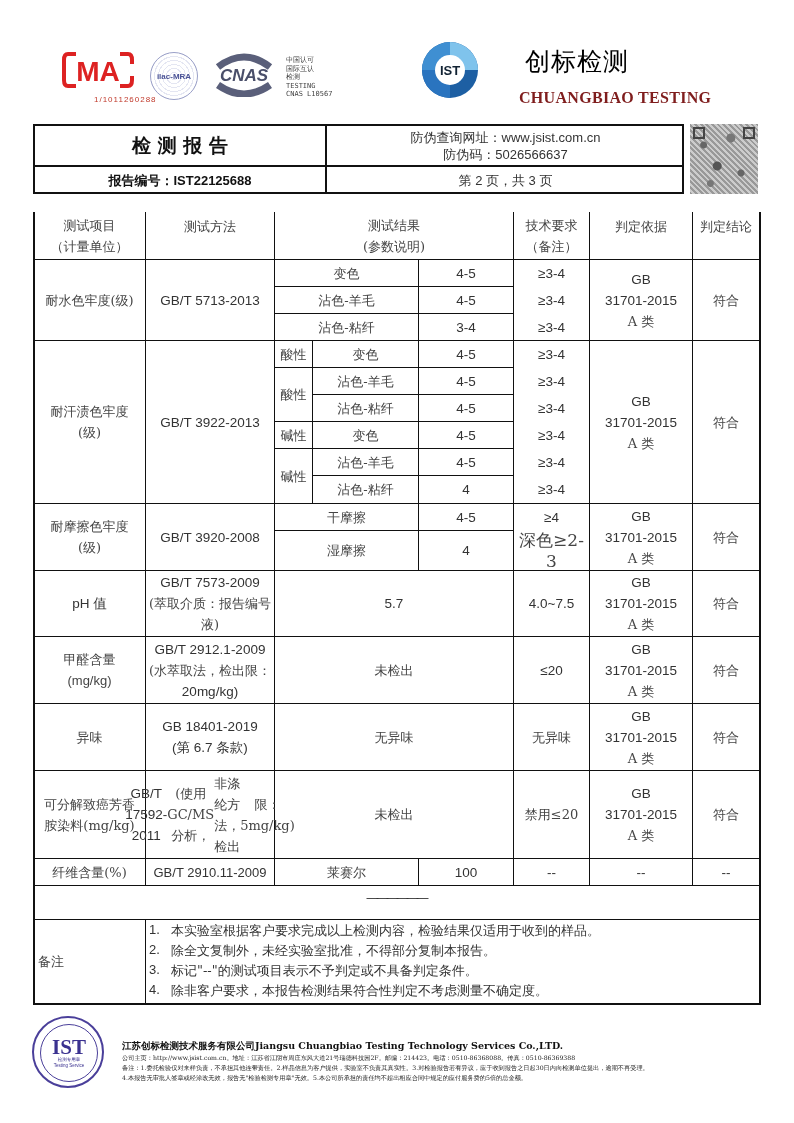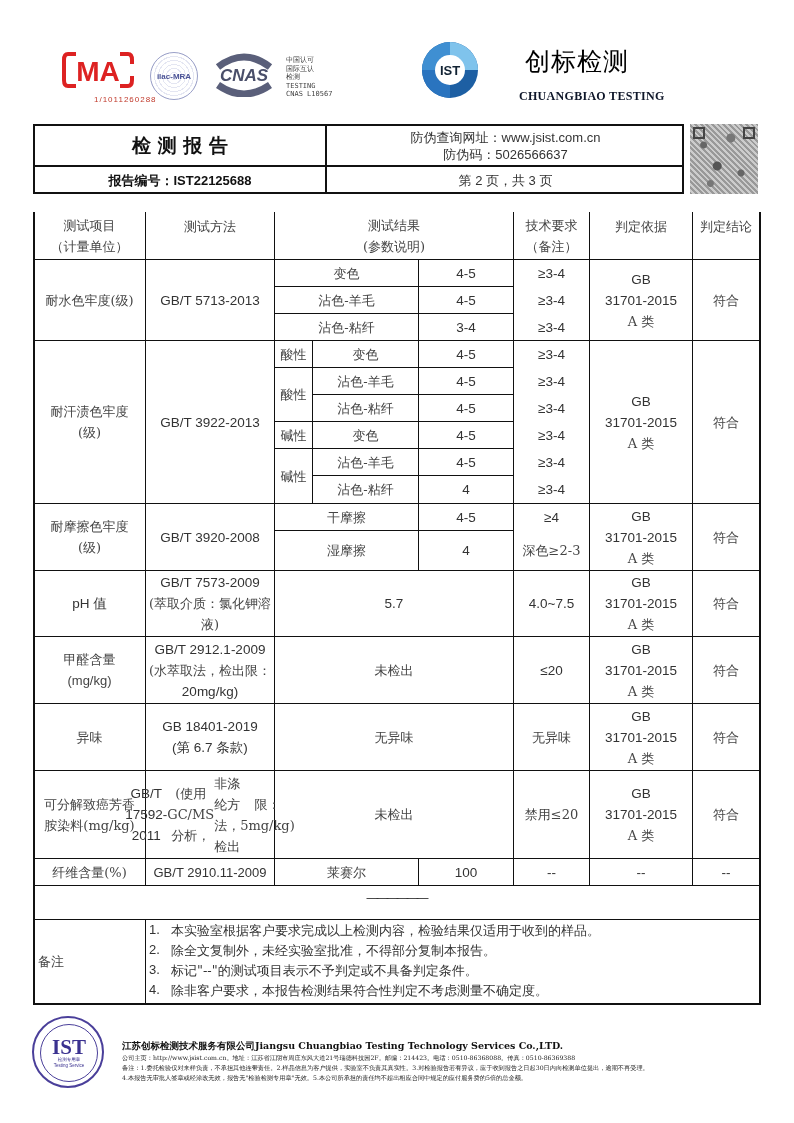"CHUANGBIAO TESTING" .brand-en { color: #0f172a -> #7f1d1d; font-size: 12px -> 16px }
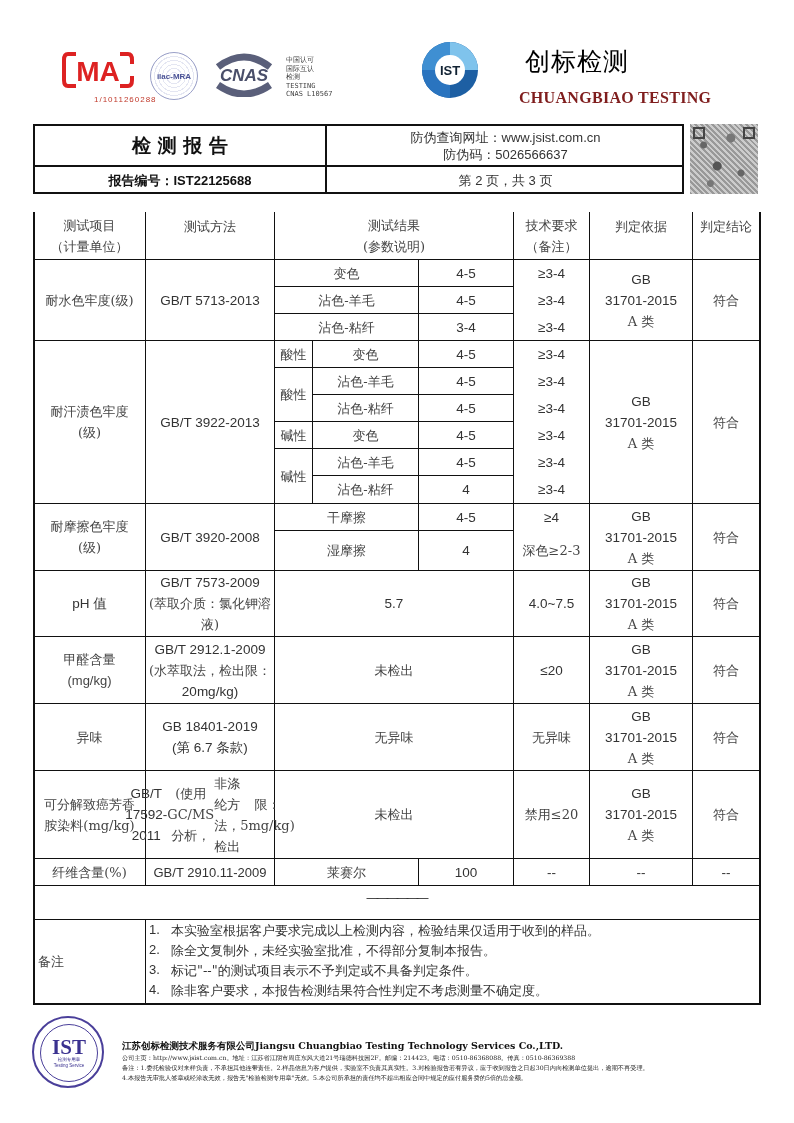"深色≥2-3" div.cell { font-size: 13px -> 17px }
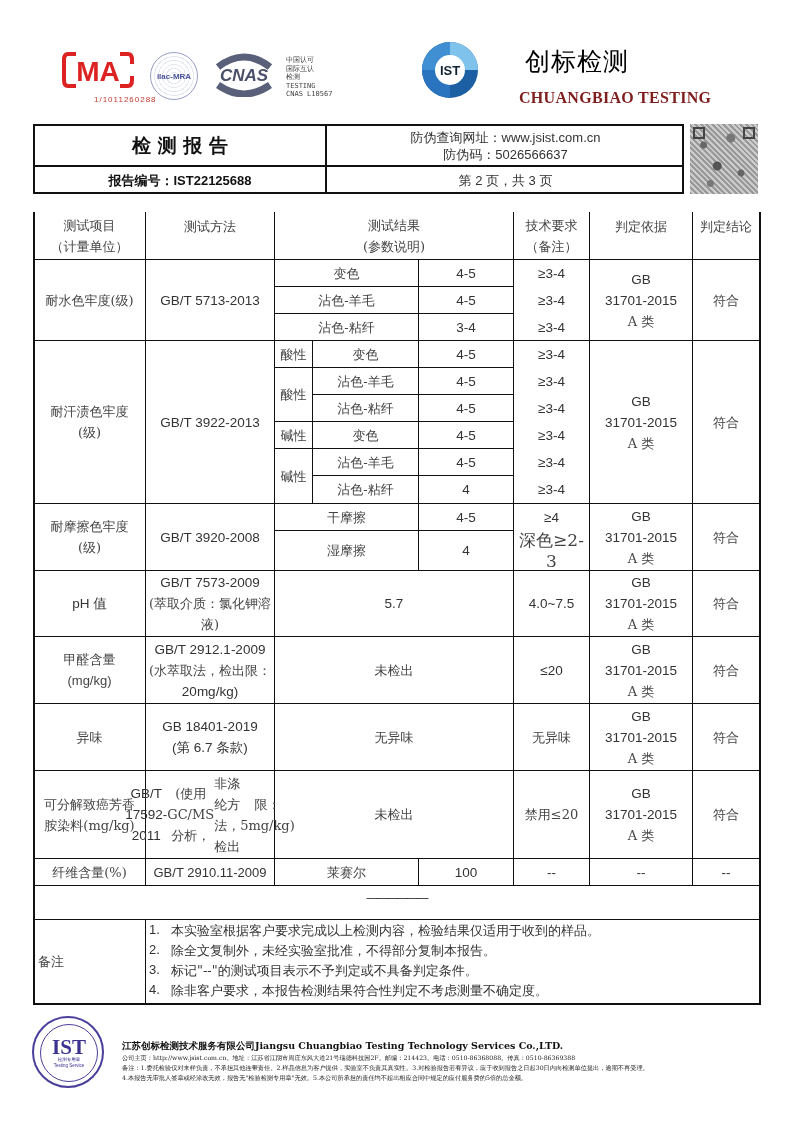"(萃取介质：氯化钾溶" span.cn { text: 氯化钾溶 -> 报告编号 }
